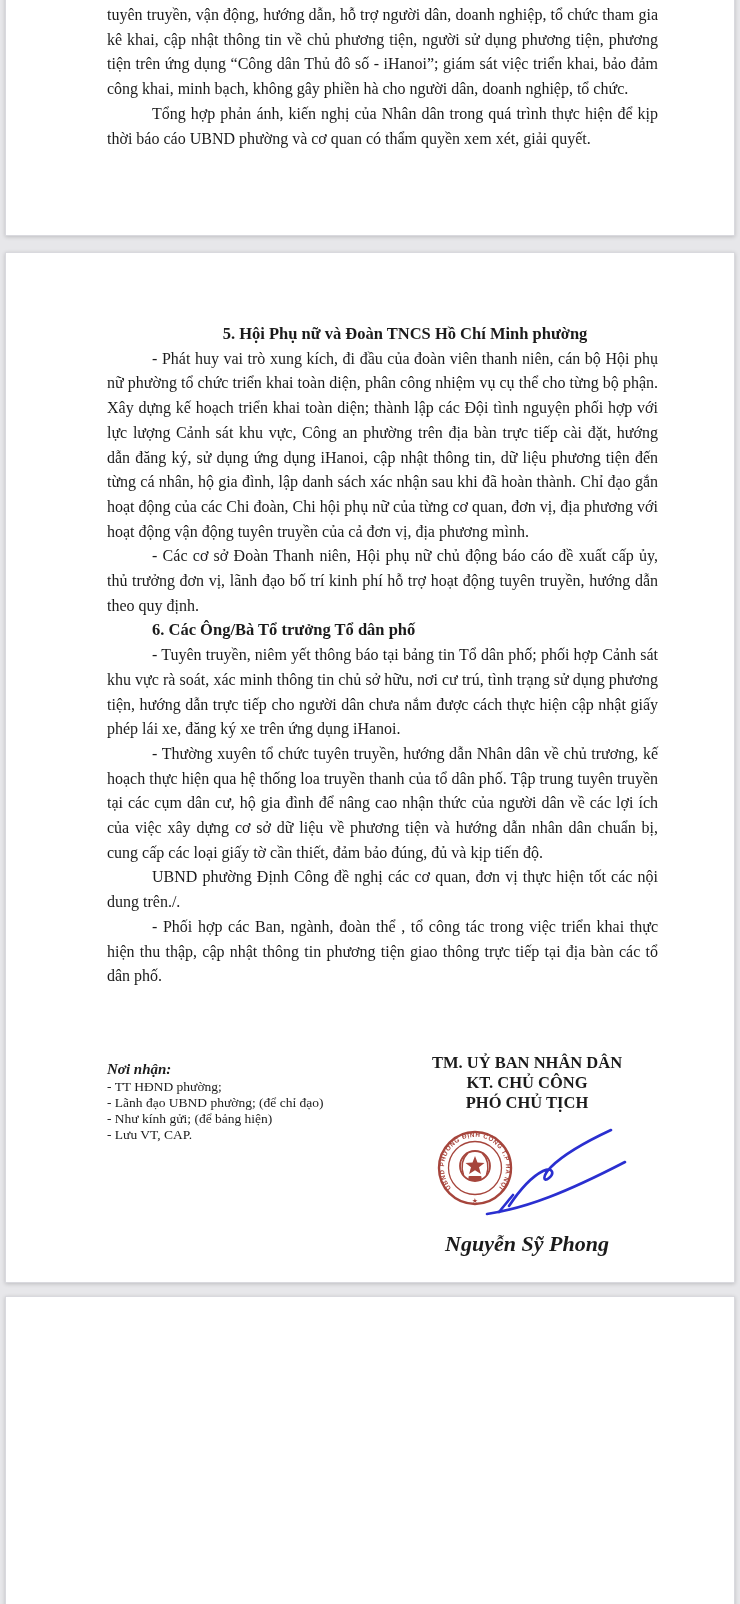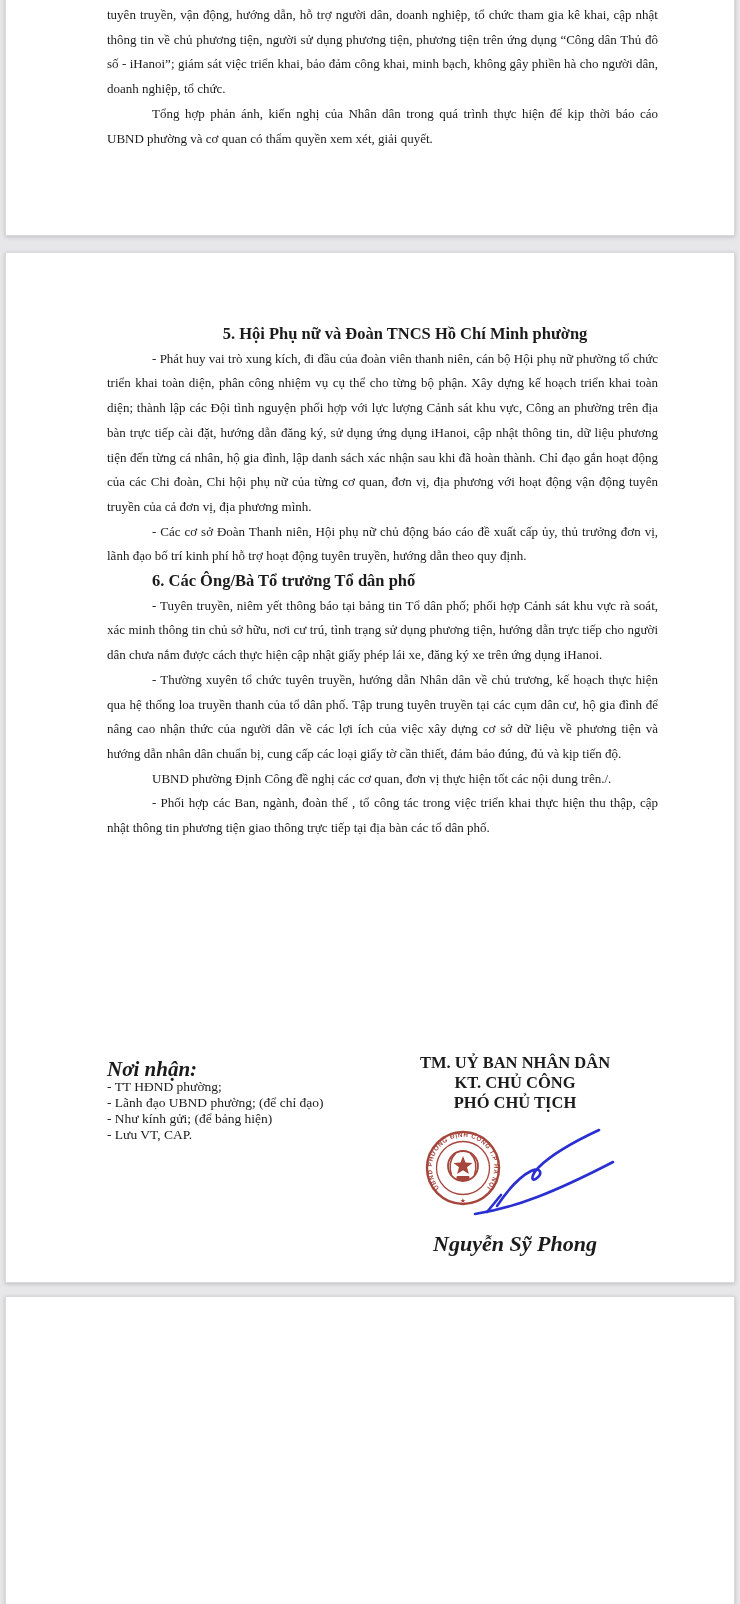"tuyên truyền, vận động, hướng" .para { font-size: 13px -> 16px }
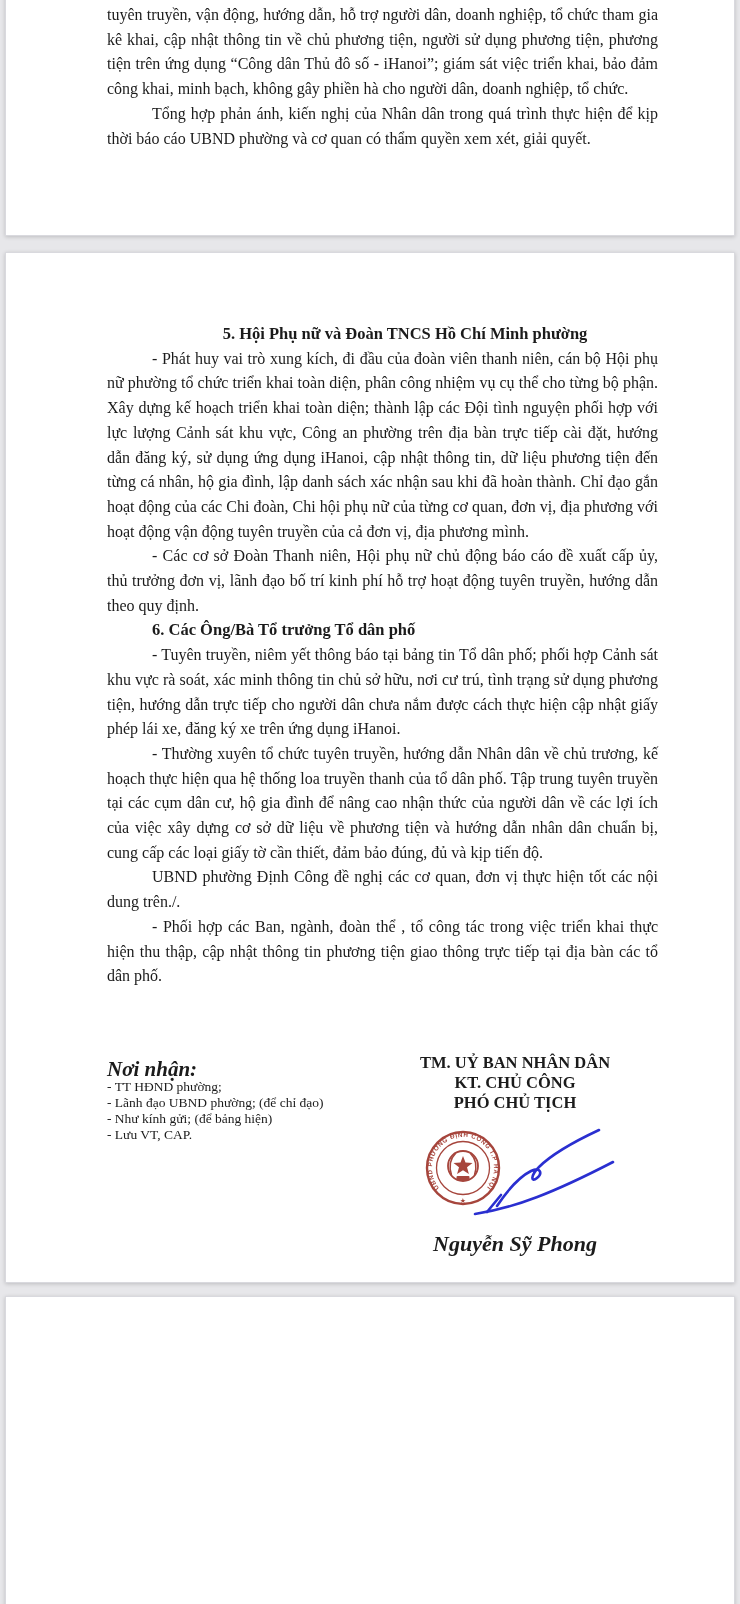"Nơi nhận:" .recipients-title { font-size: 21px -> 15px }
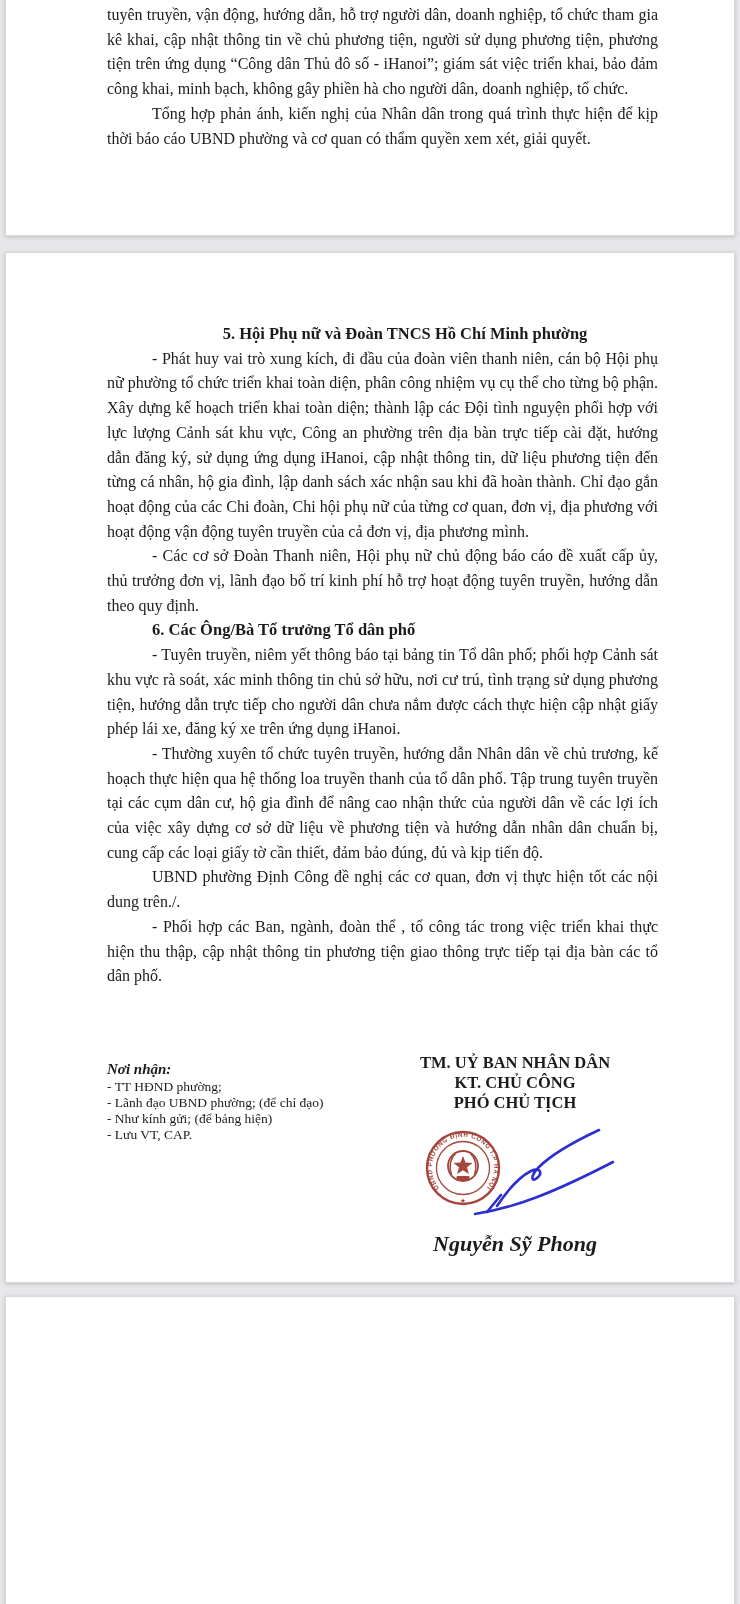"TM. UỶ BAN NHÂN DÂN" .sig-block { left: 292px -> 304px }
